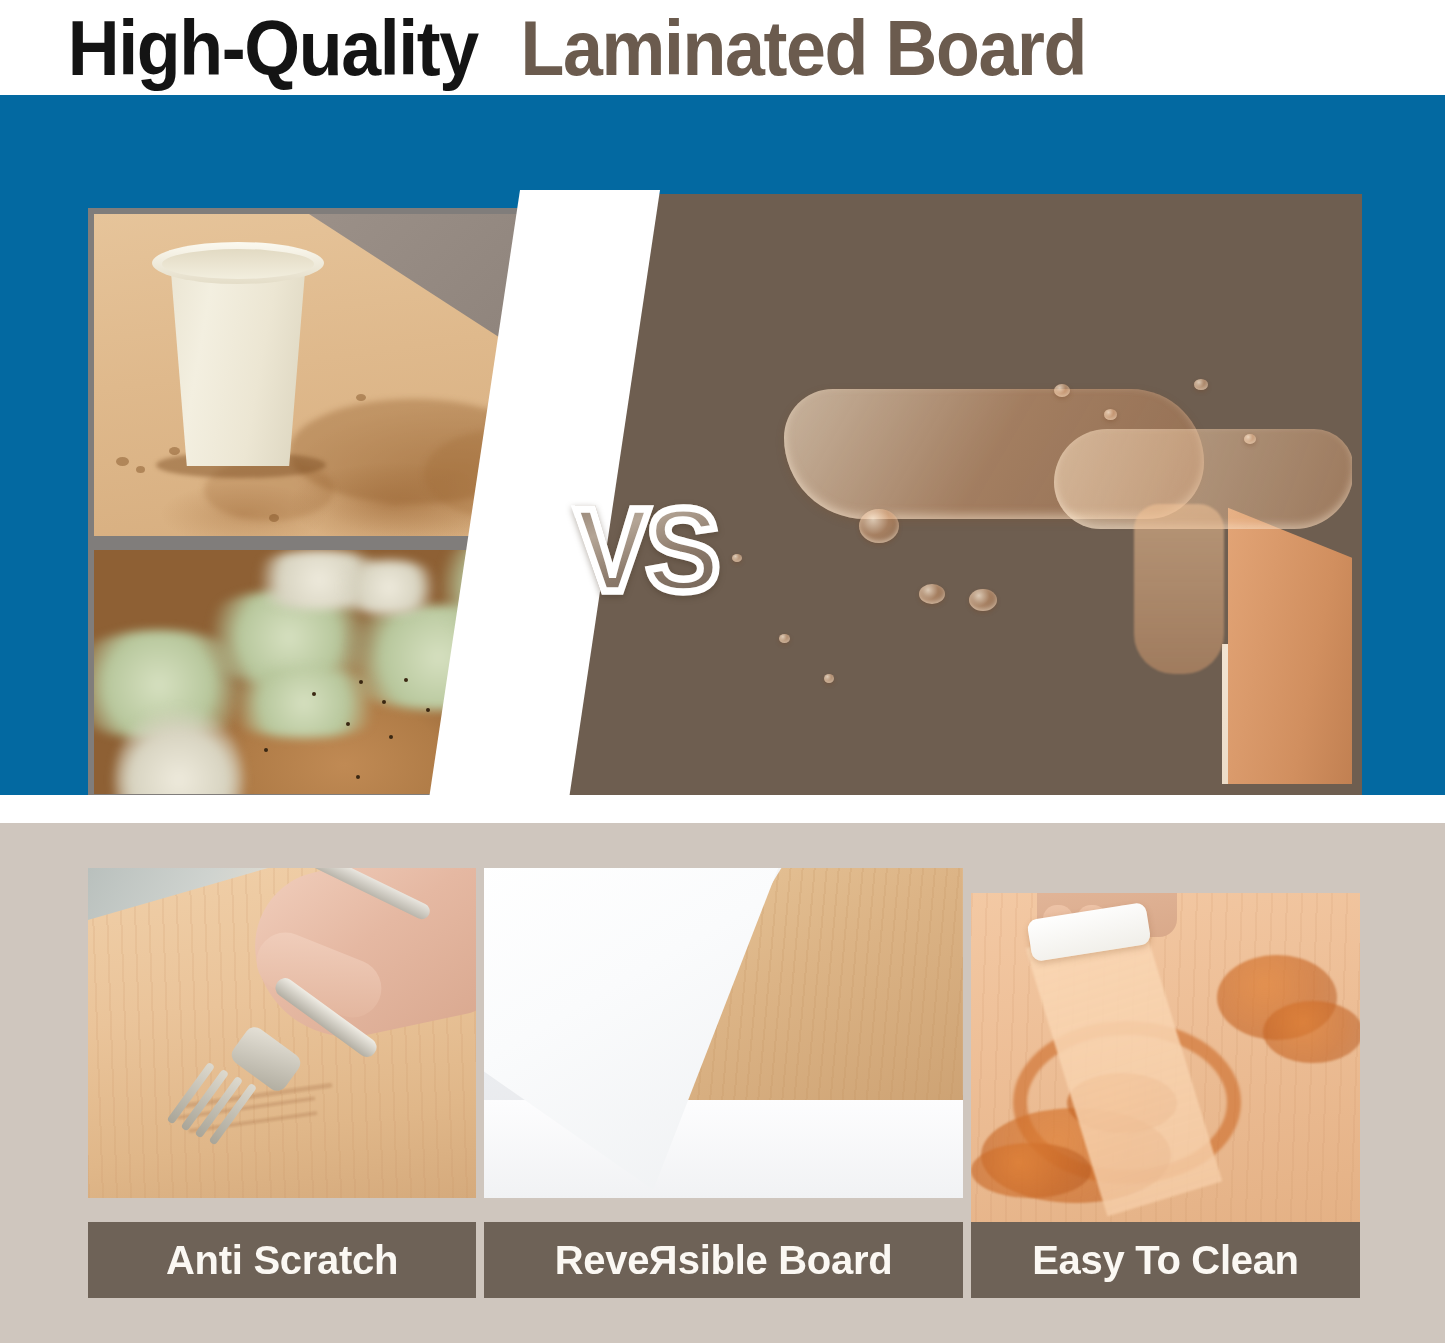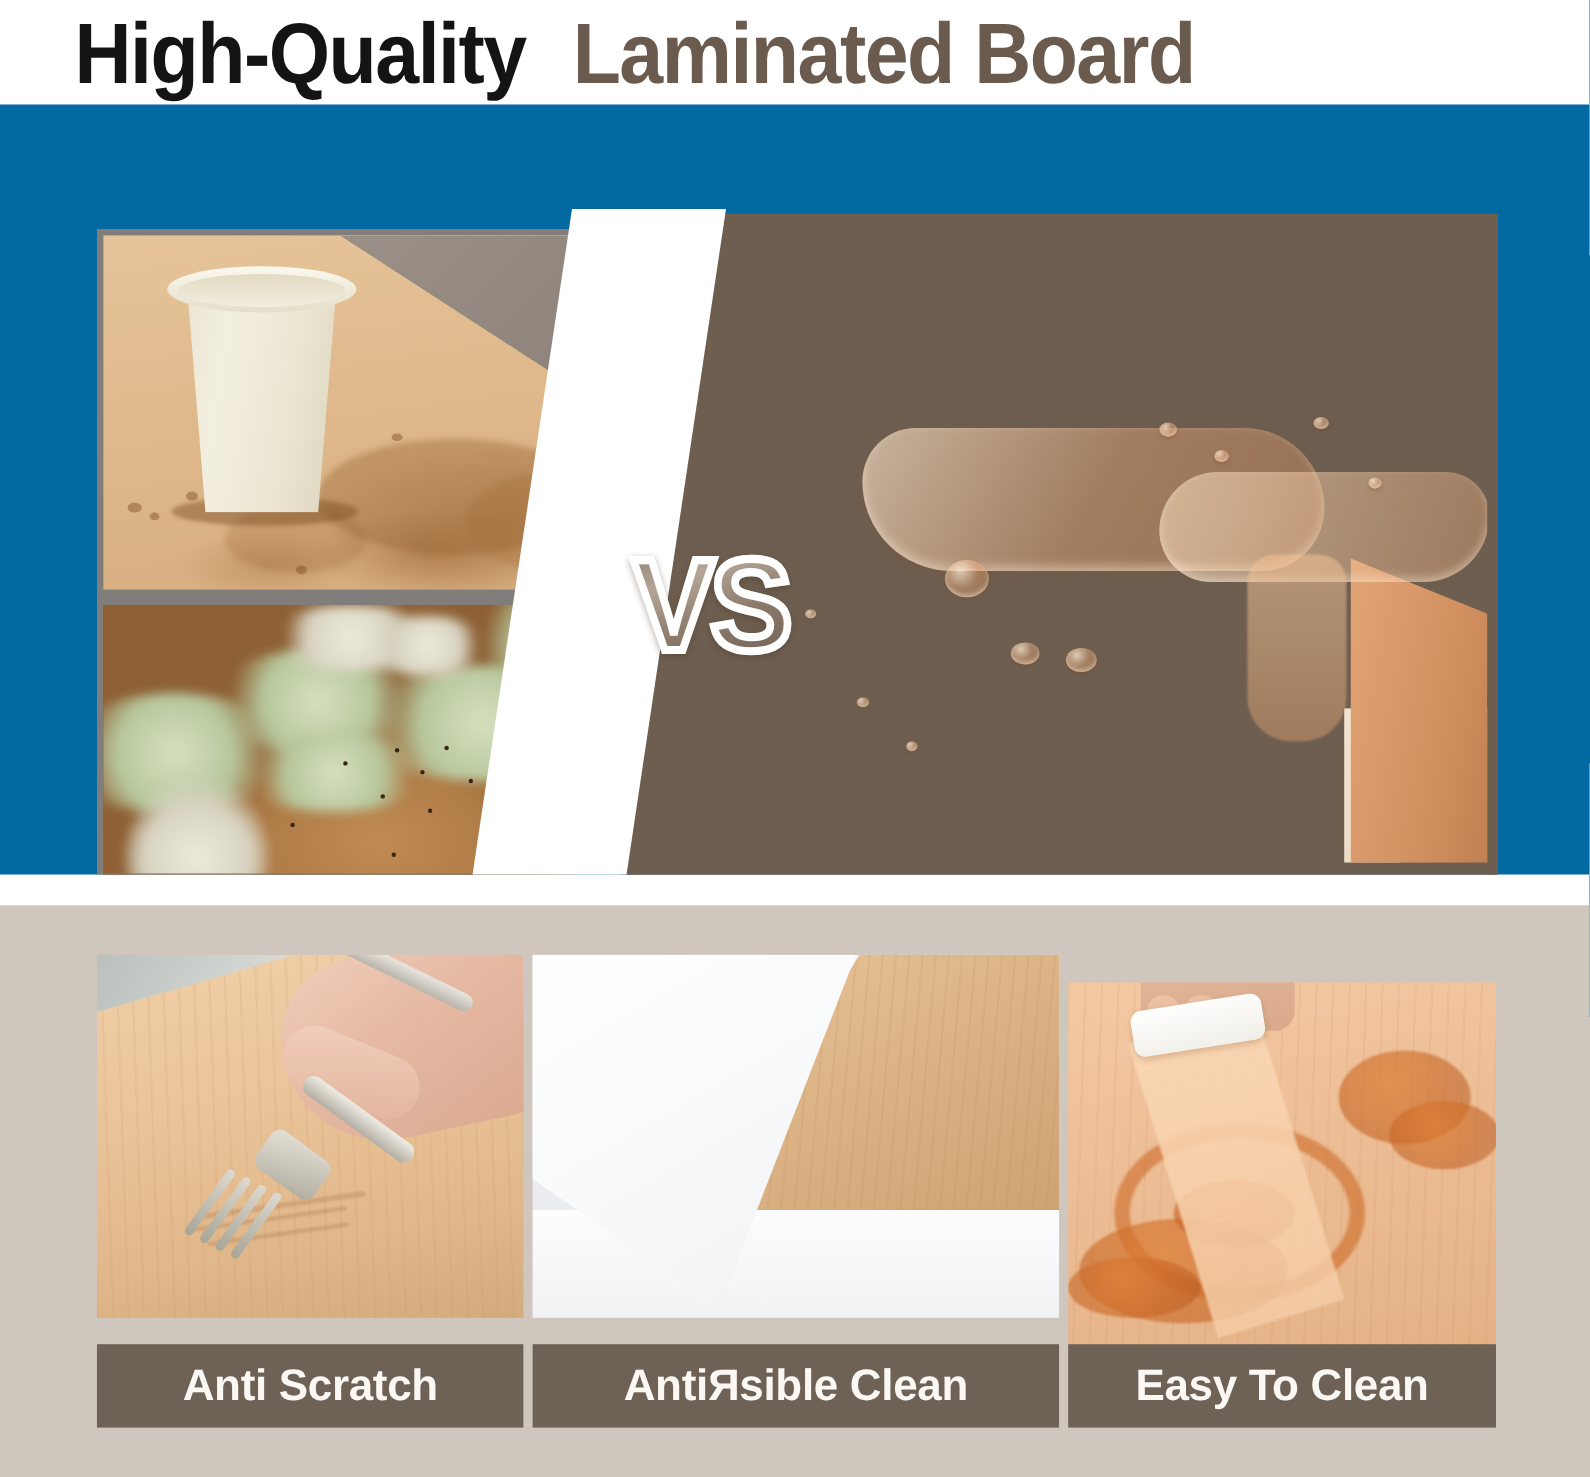"Anti" span { text: Anti -> Reve }
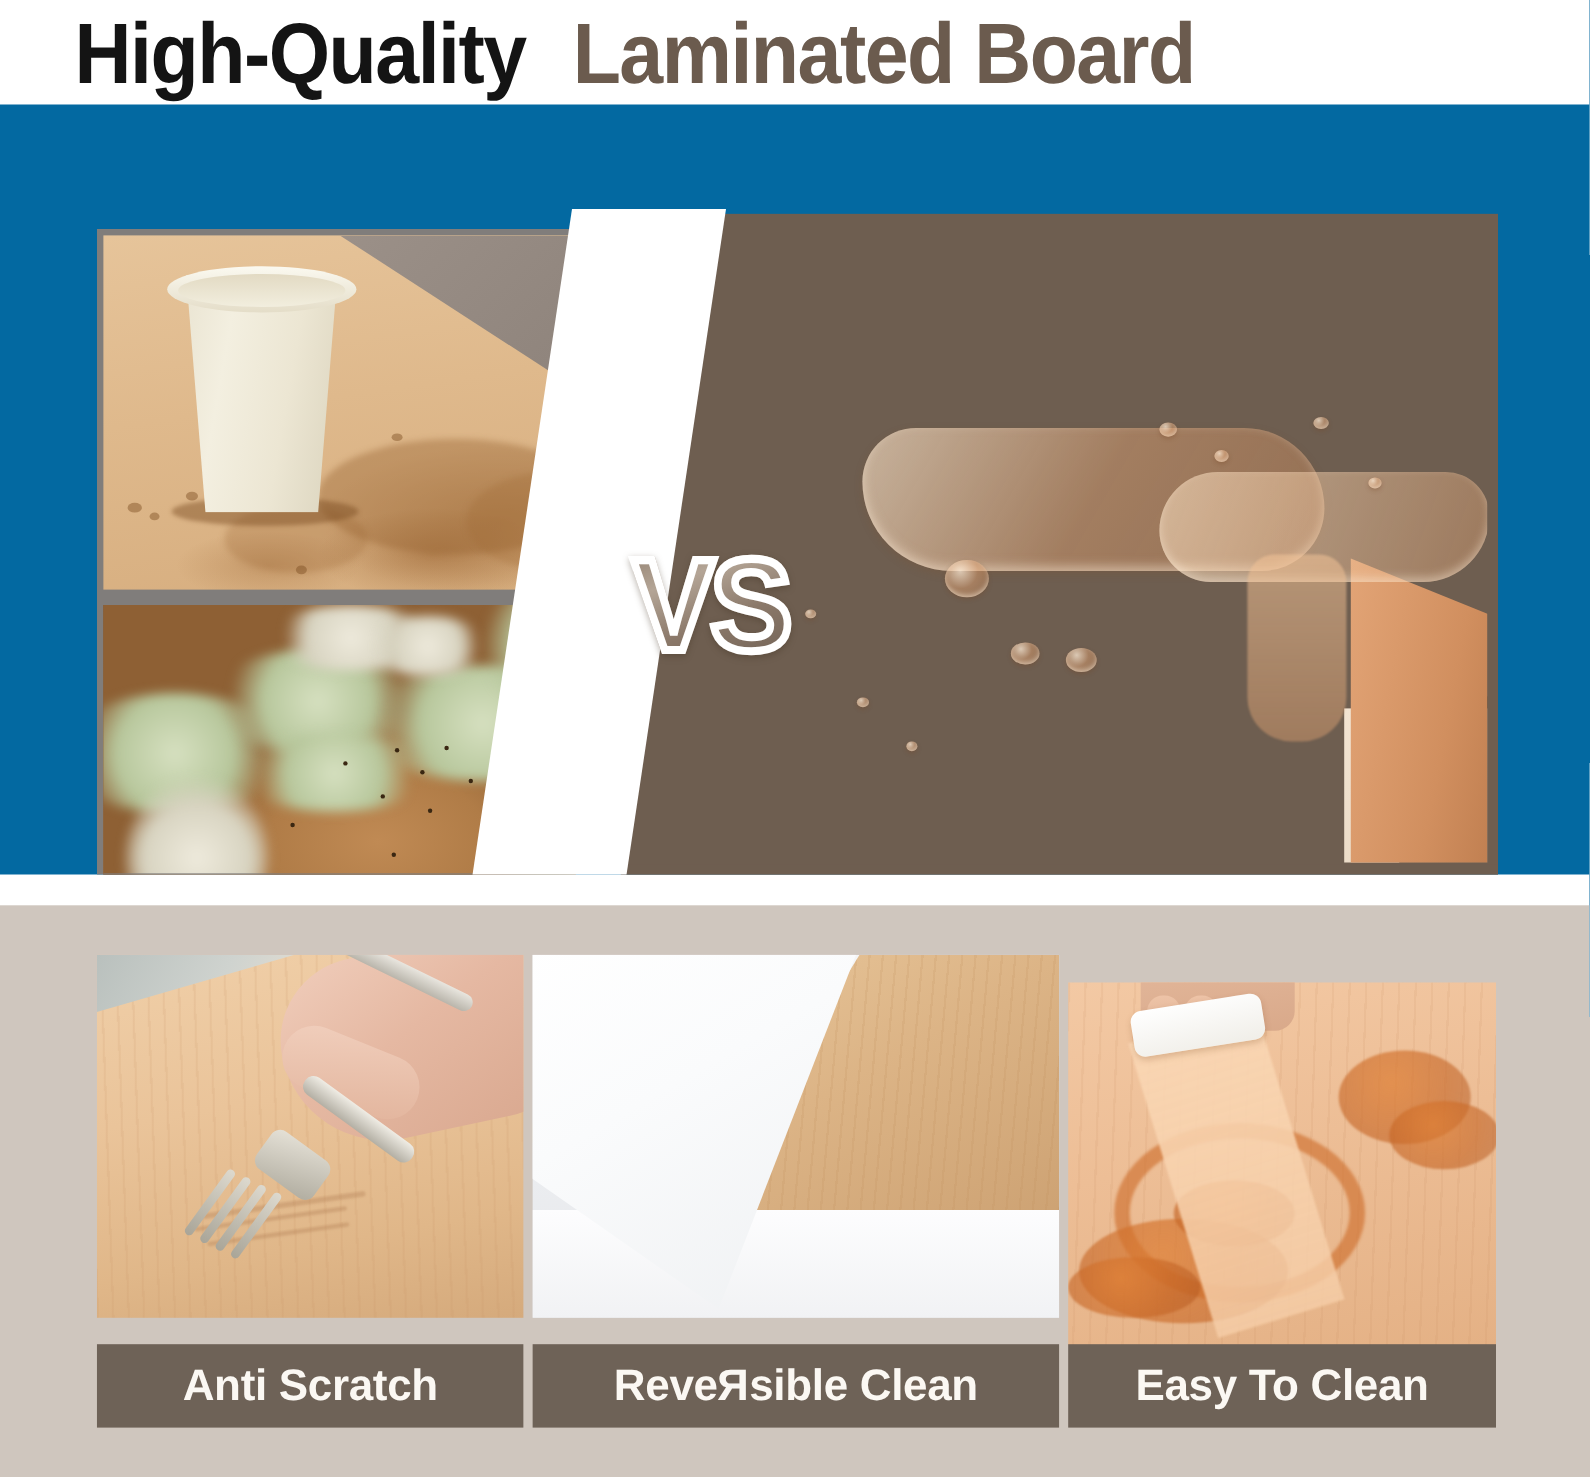"sible Clean" span { text: Clean -> Board }
